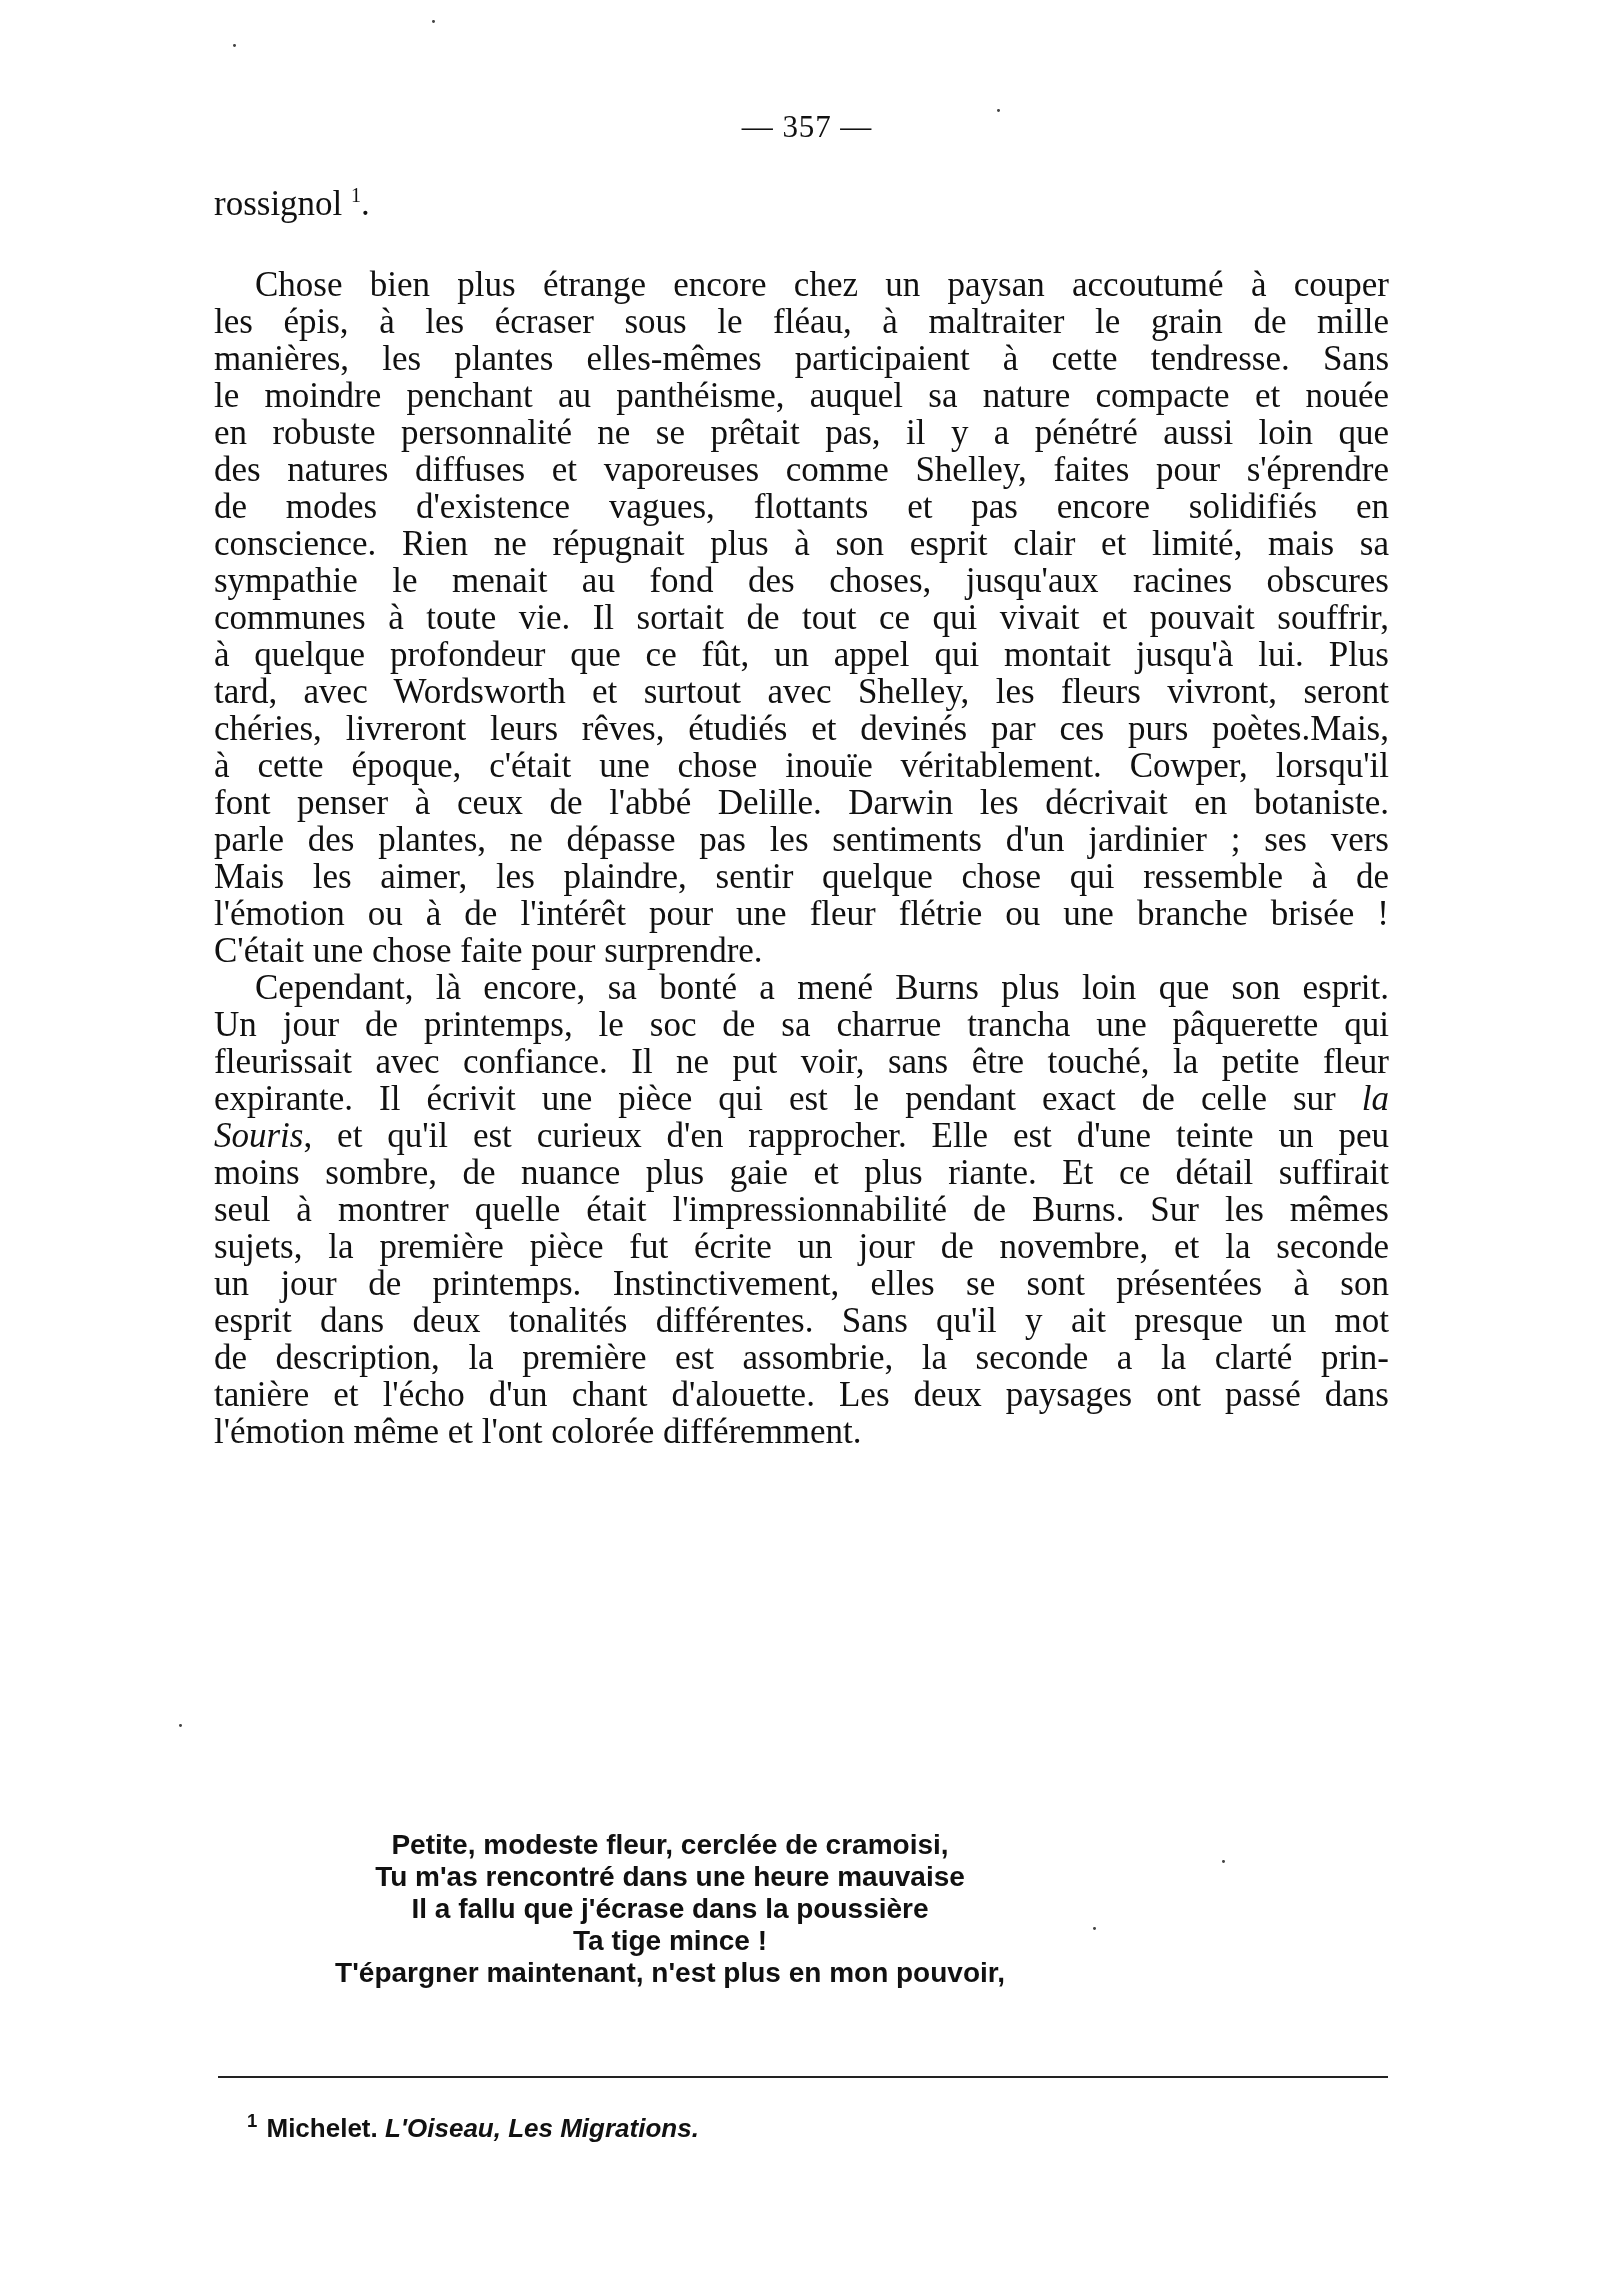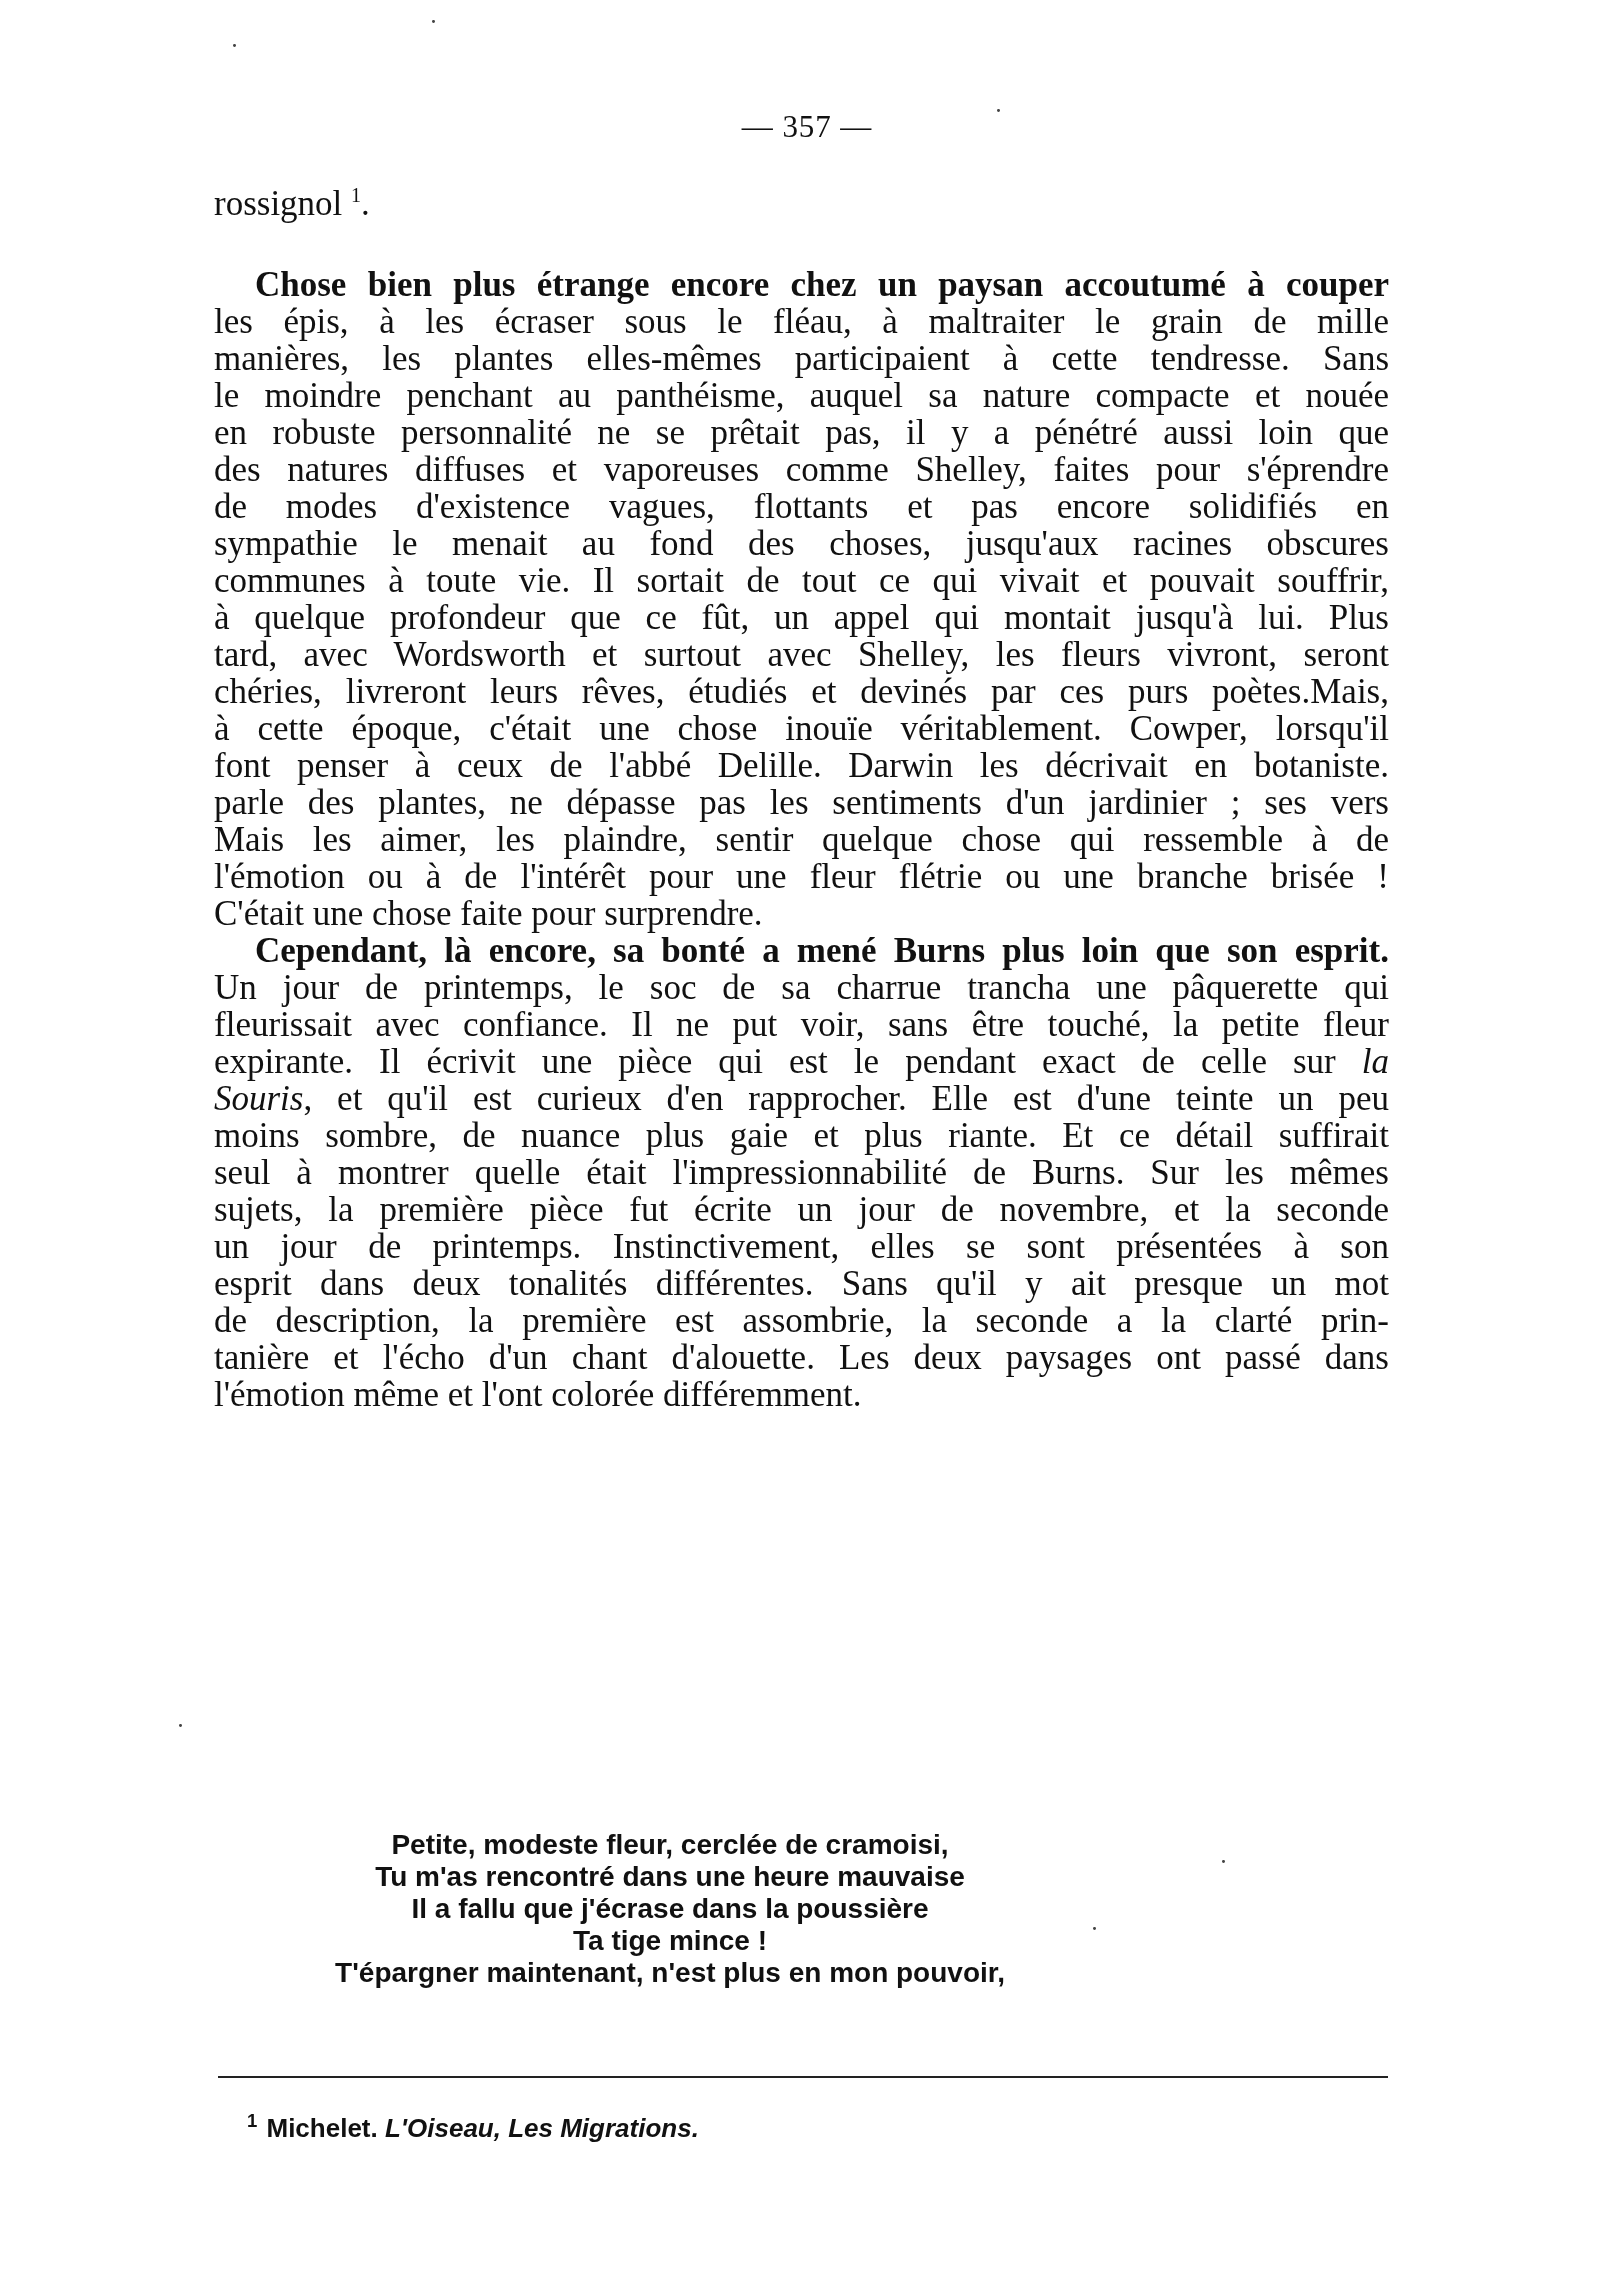"Chose bien plus étrange encore" .indent { font-weight: bold -> none }
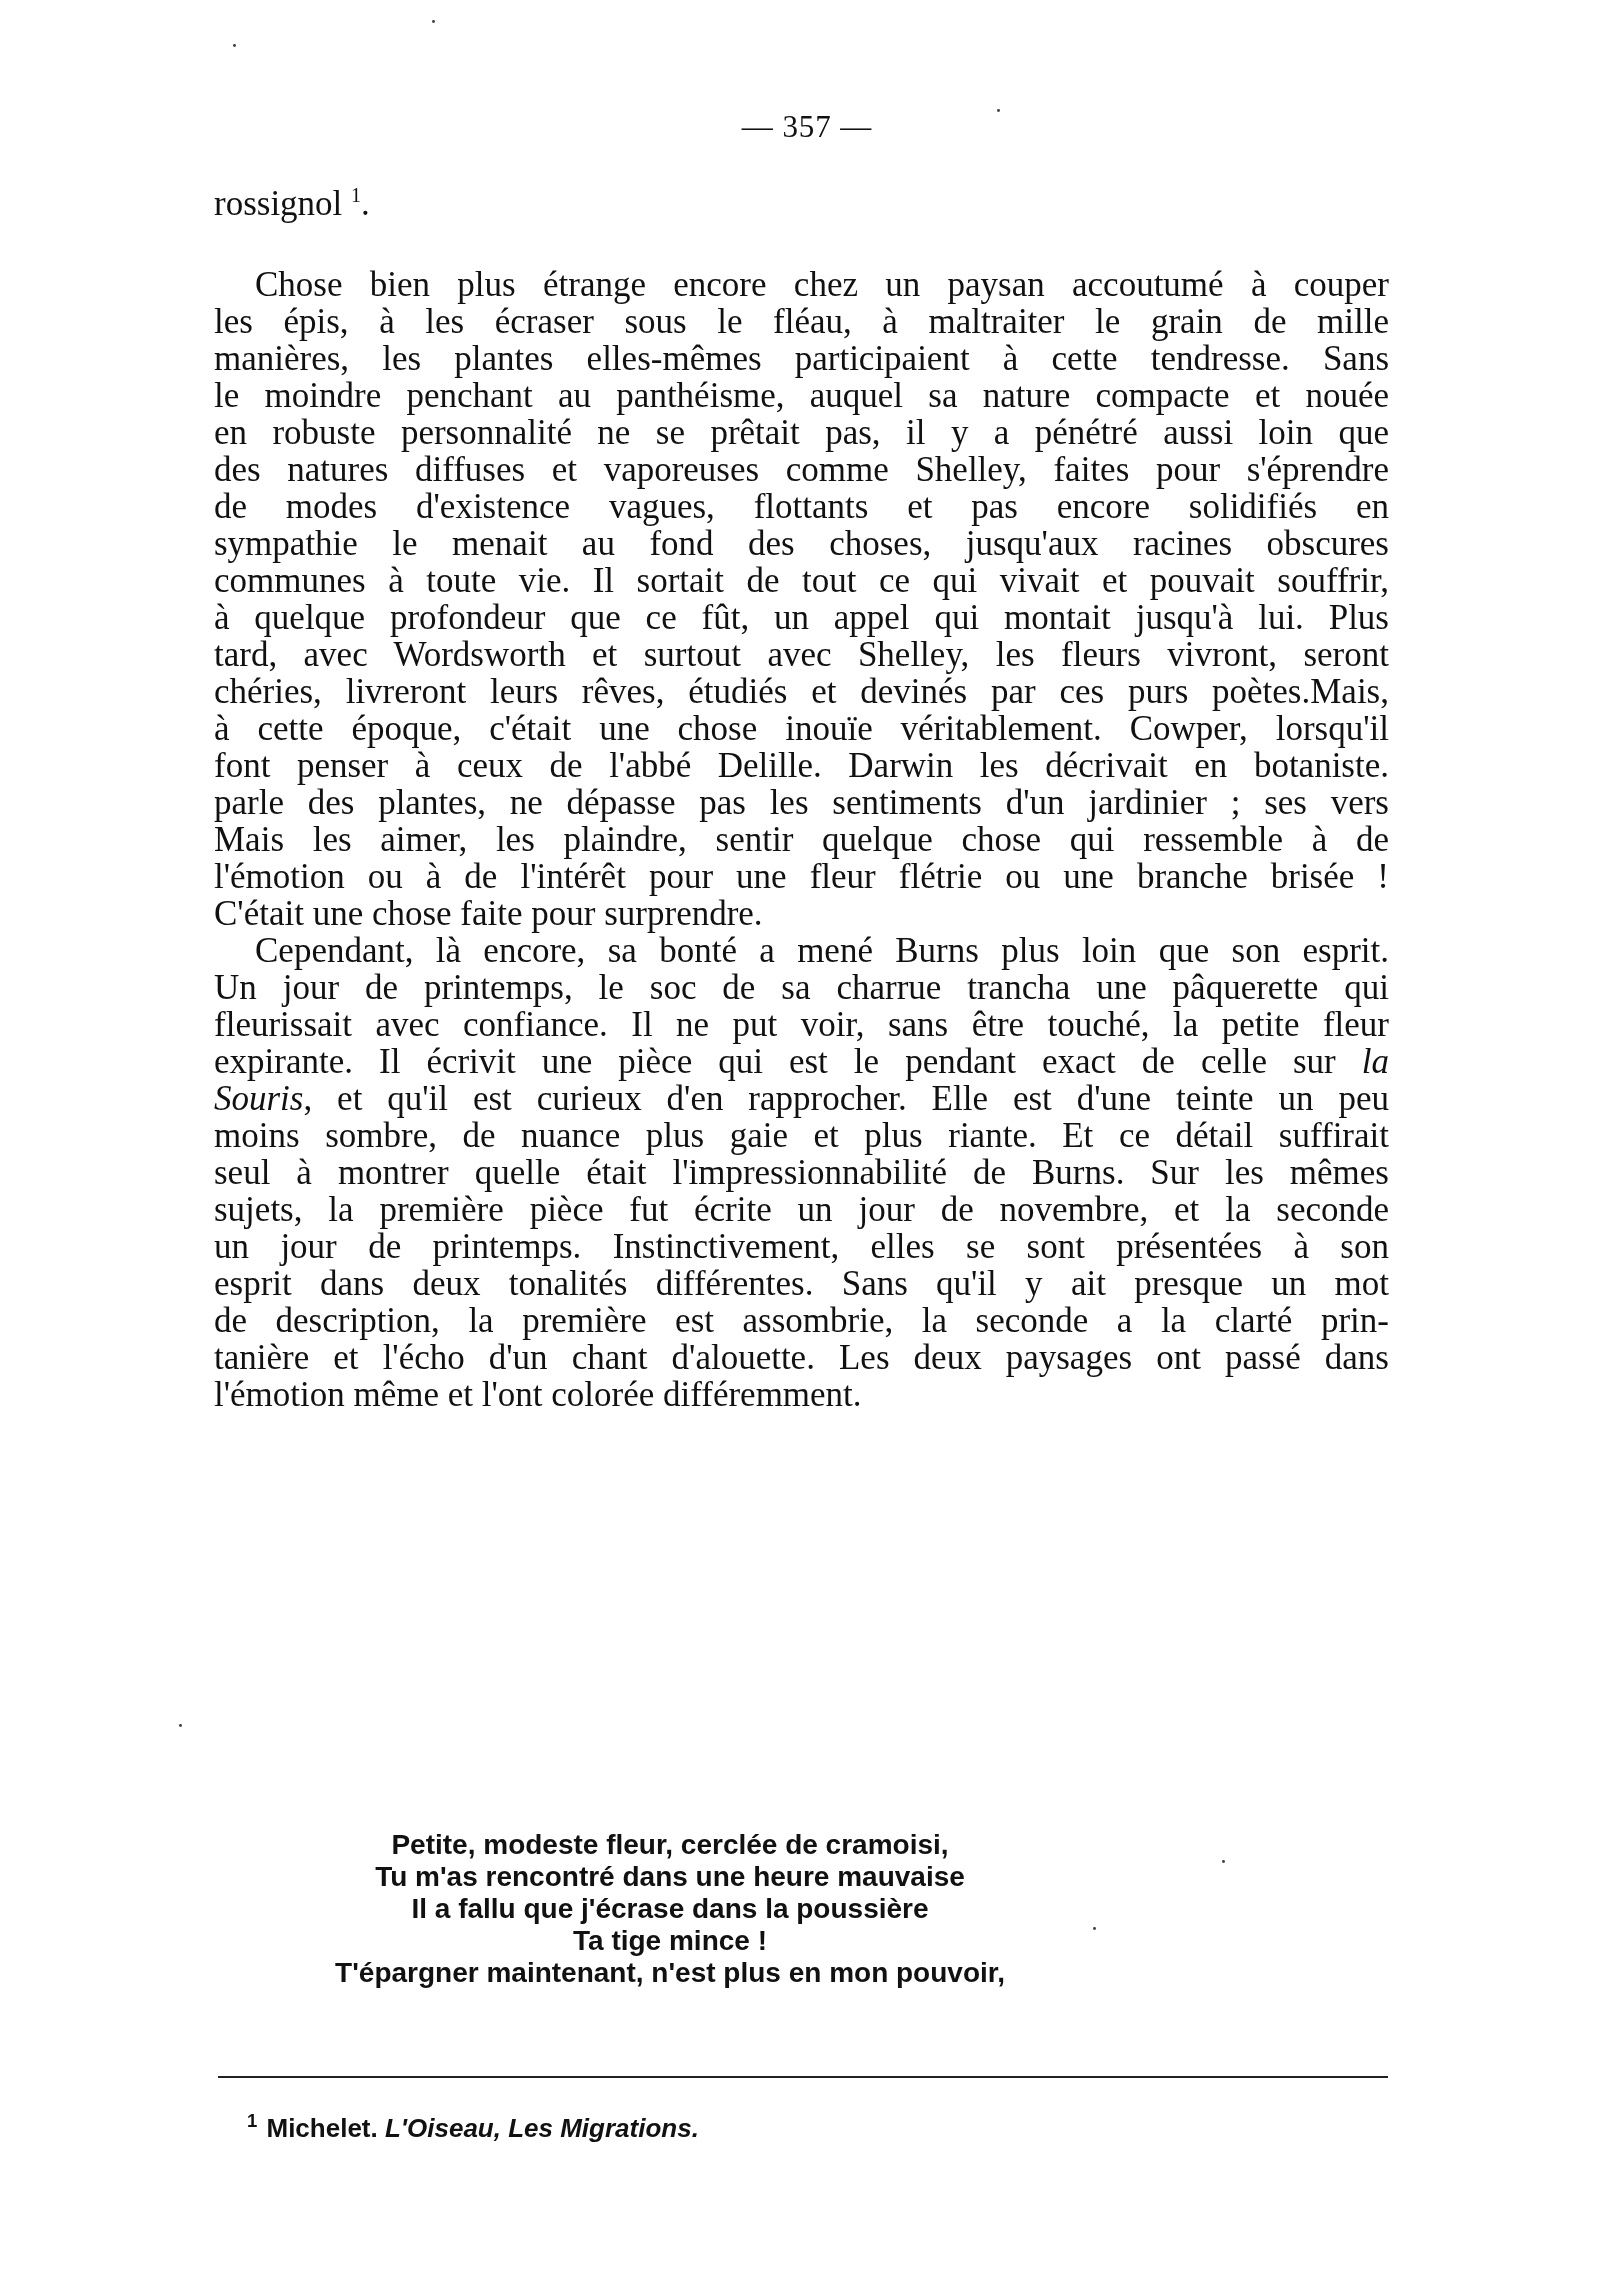"conscience. Rien ne répugnait plus" span.line { html: none -> <span>conscience. Rien ne répugnait plus à son esprit clair et limité, mais sa</span> }
